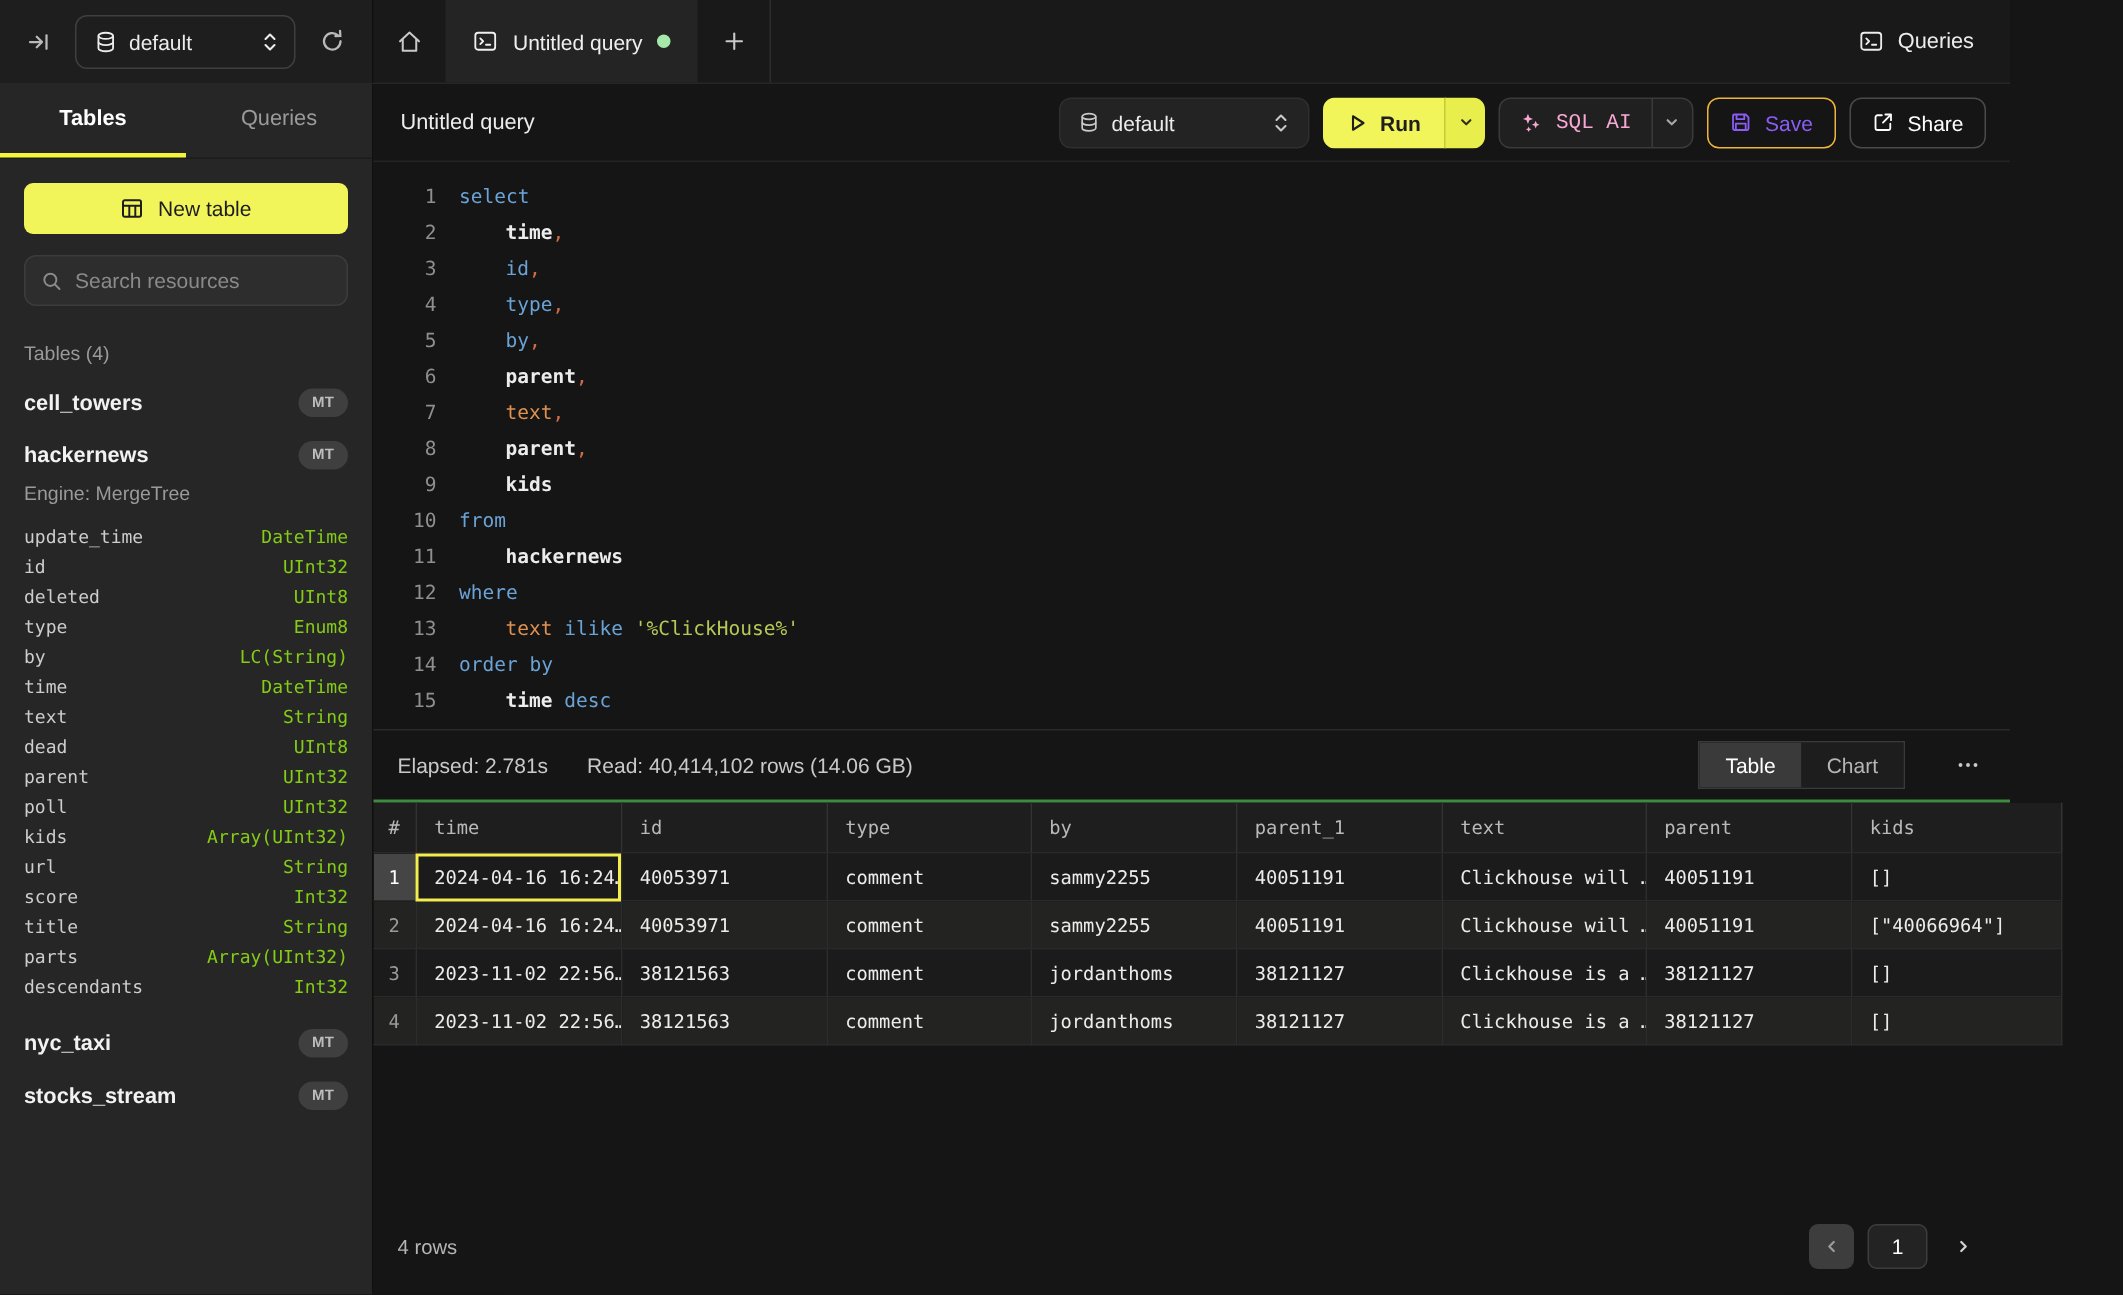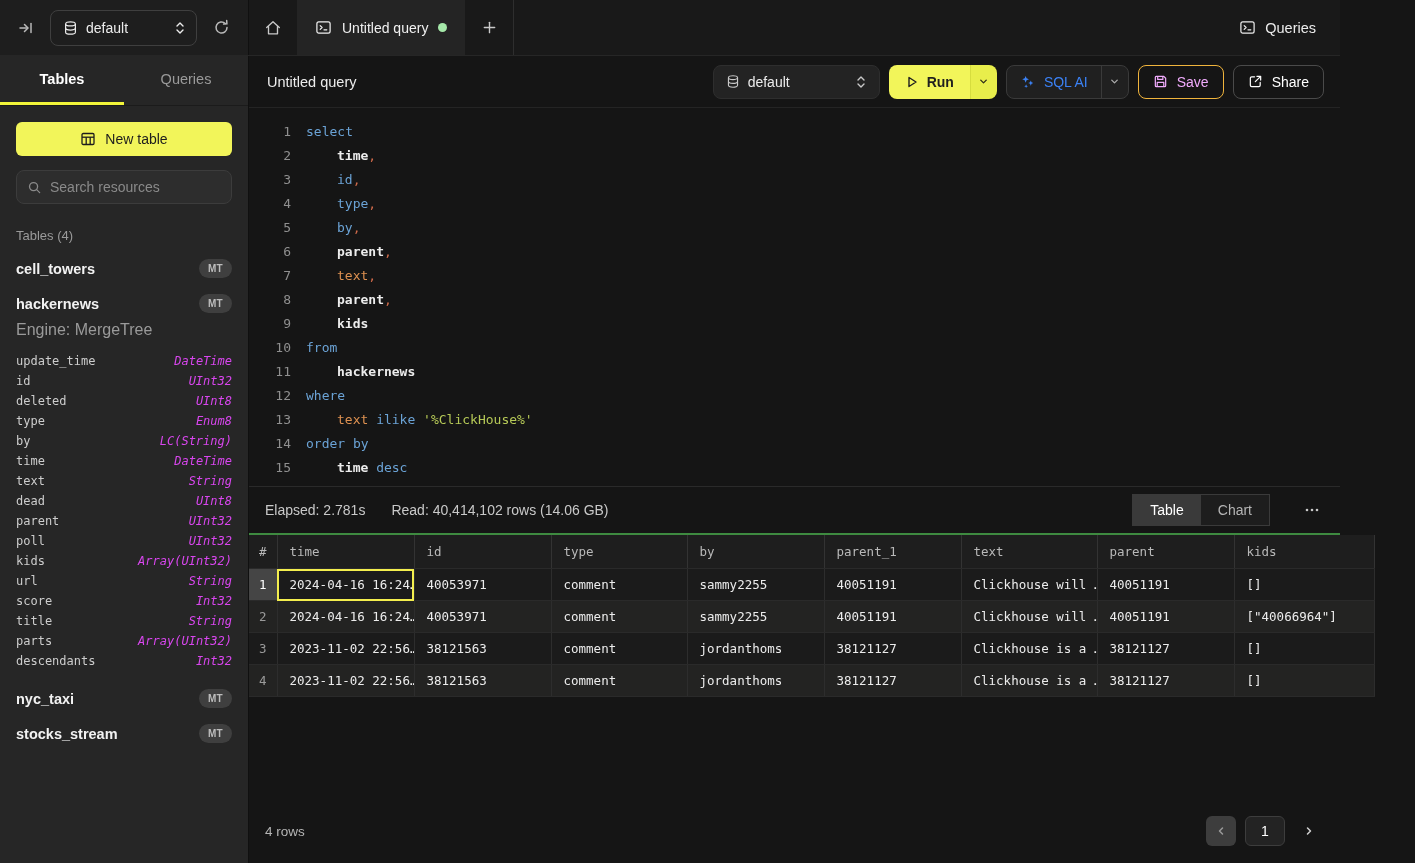"SQL AI" .sqlai-main { color: #3b82f6 -> #f9a8d4; font-family: Liberation Sans, sans-serif -> Liberation Mono, monospace }
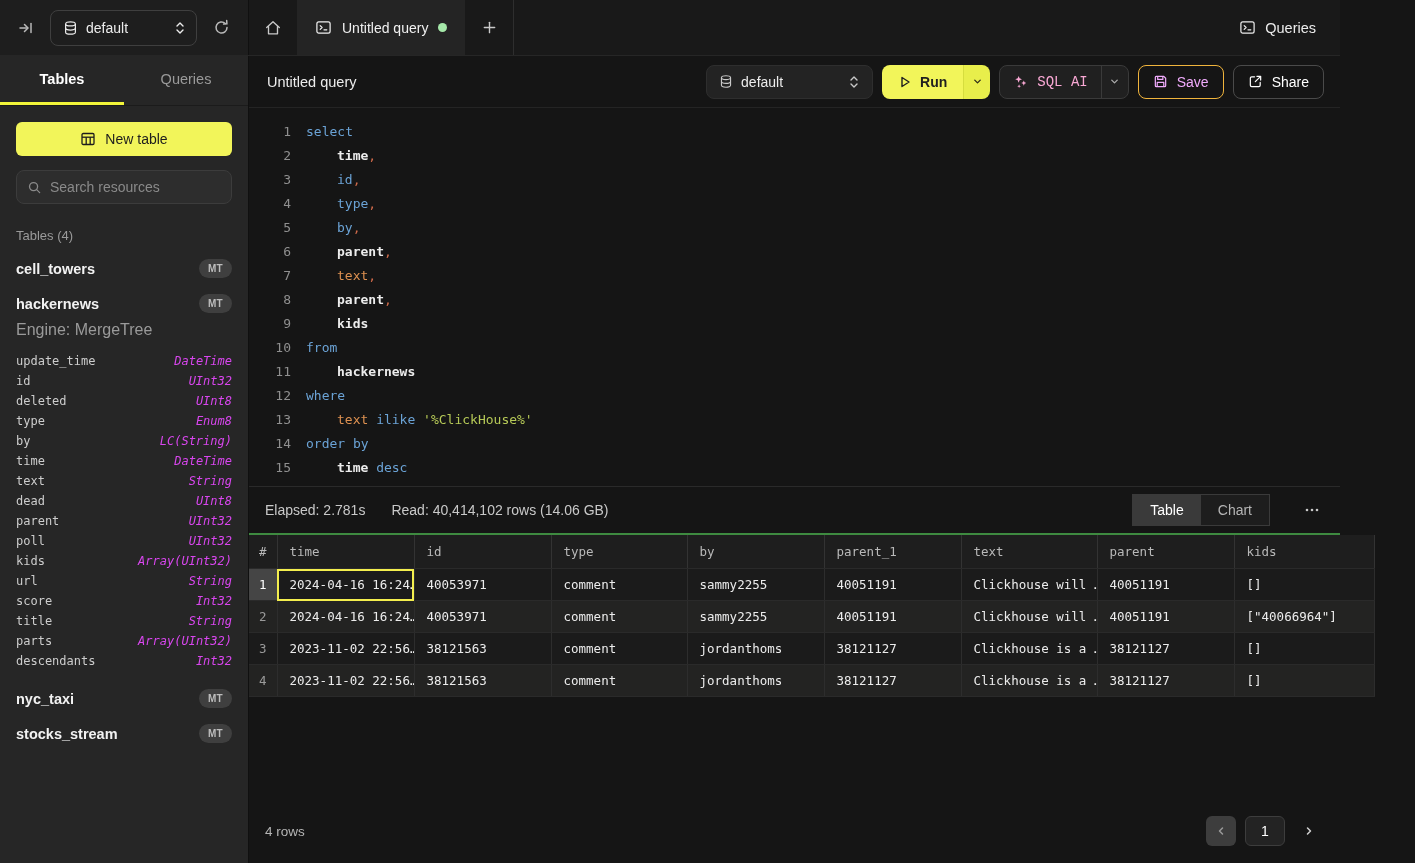"Save" .save-btn { color: #f0abfc -> #8b5cf6 }
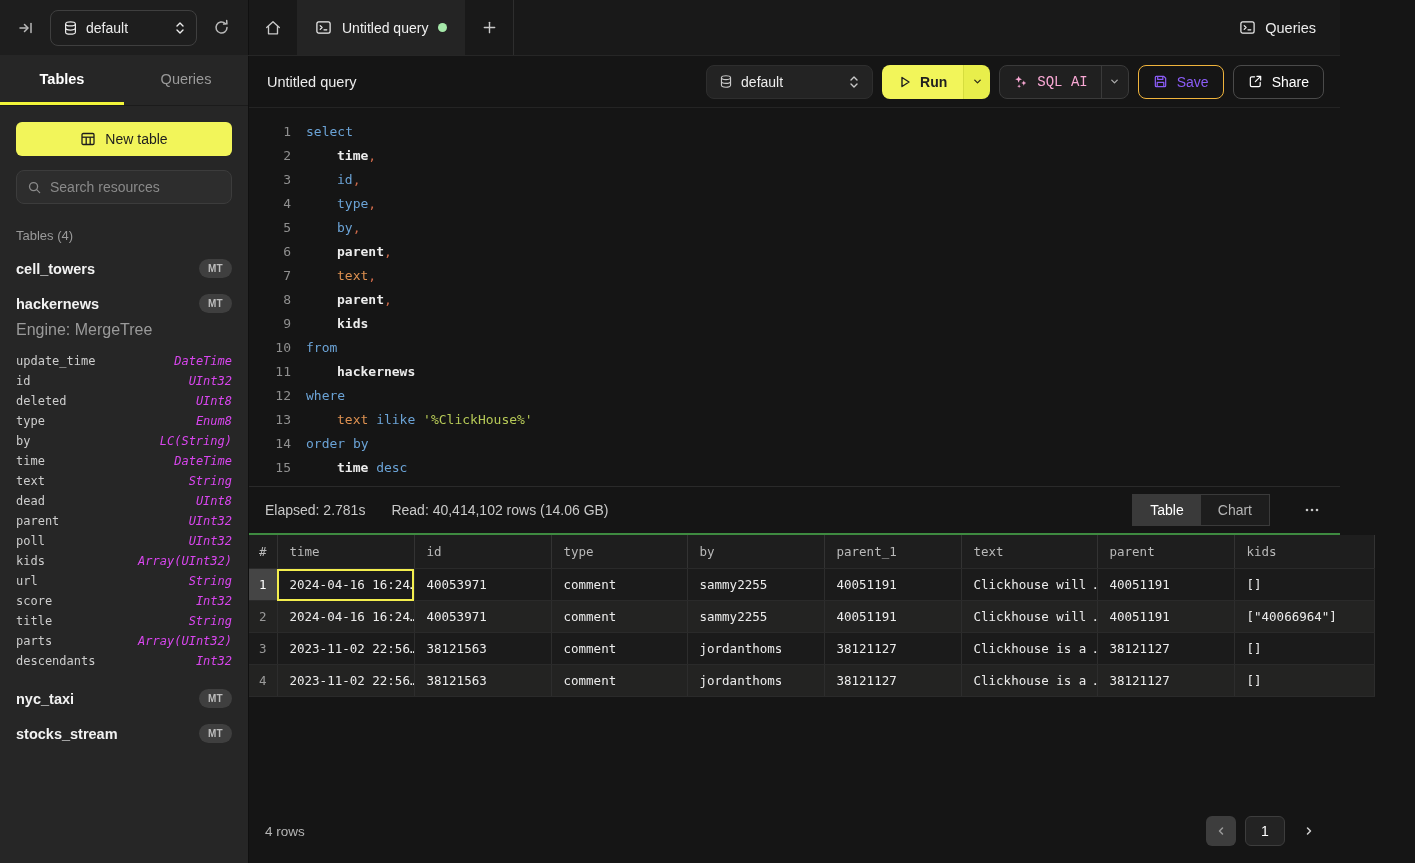"Engine: MergeTree" .tbl-engine { font-size: 16px -> 13px }
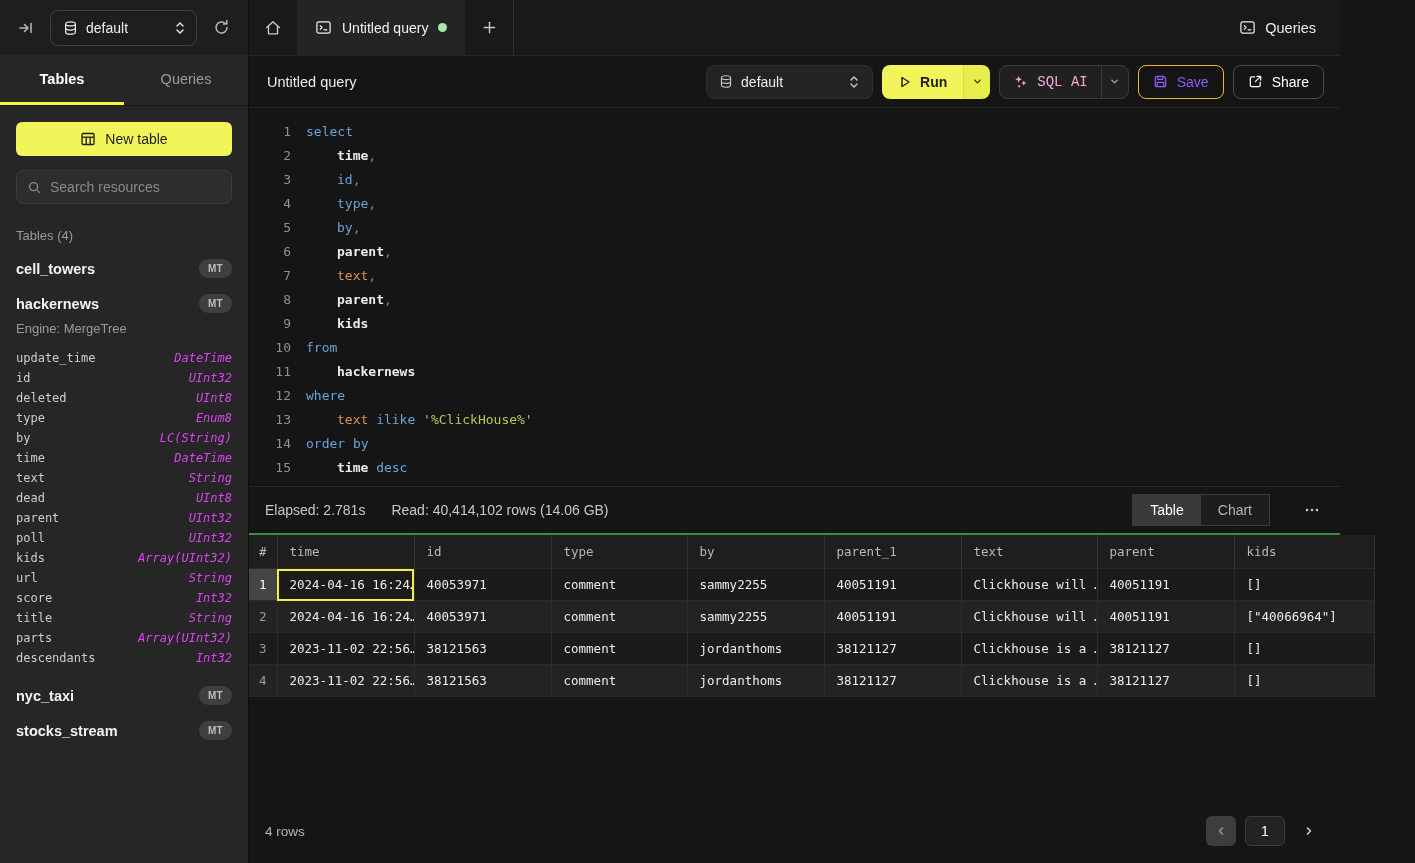"DateTime" .col-type { color: #d946ef -> #84cc16; font-style: italic -> none }
